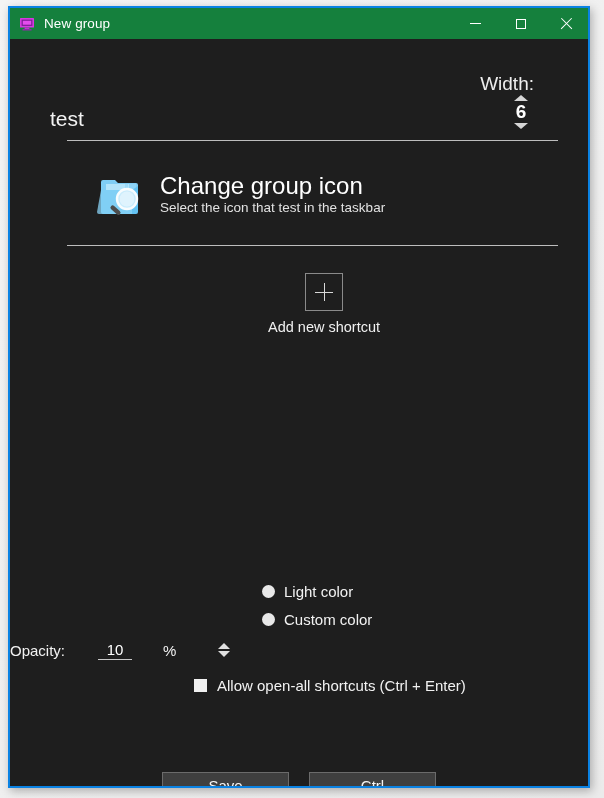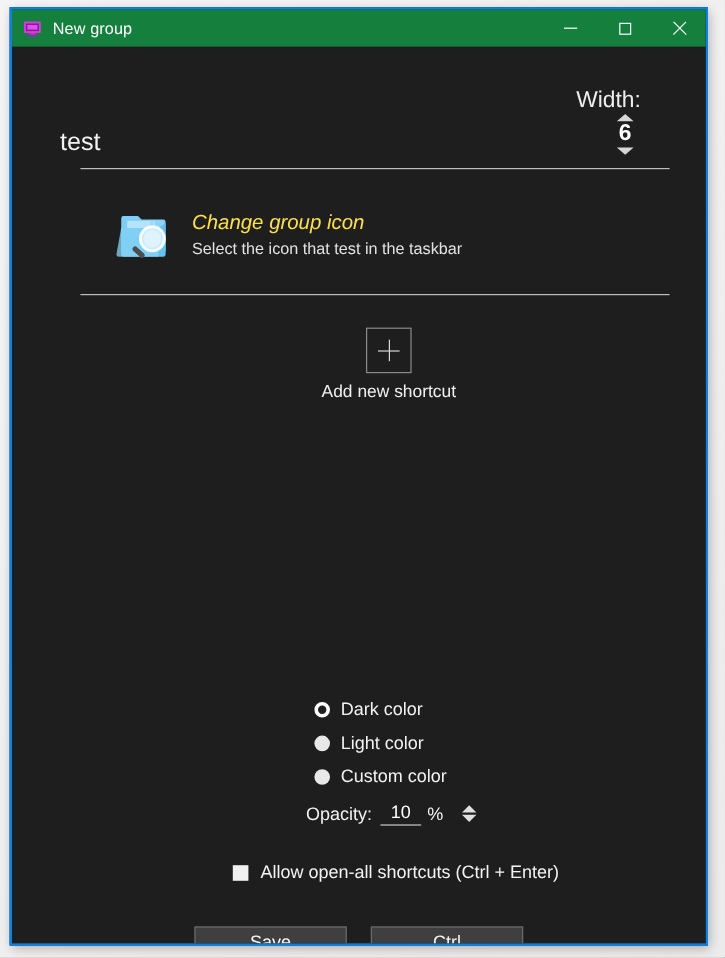"Change group icon" #change-icon-title { color: #fde047 -> #ffffff; font-size: 17px -> 24px; font-style: italic -> none }
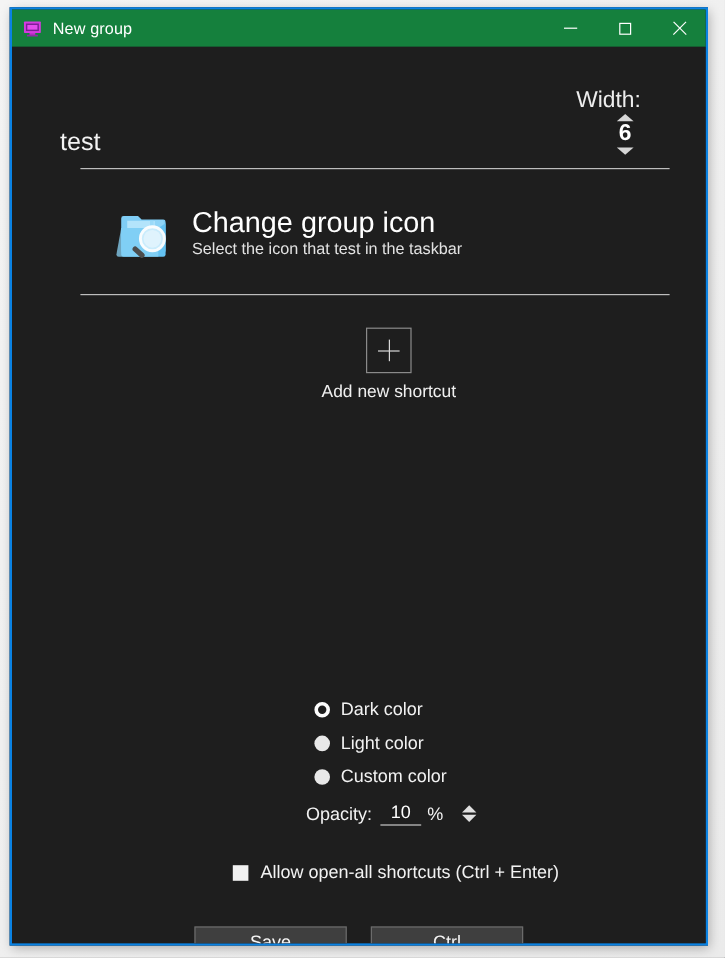"Dark color" div.radio-row { html: <div> <span></span> <span>Dark color</span> </div> -> none }
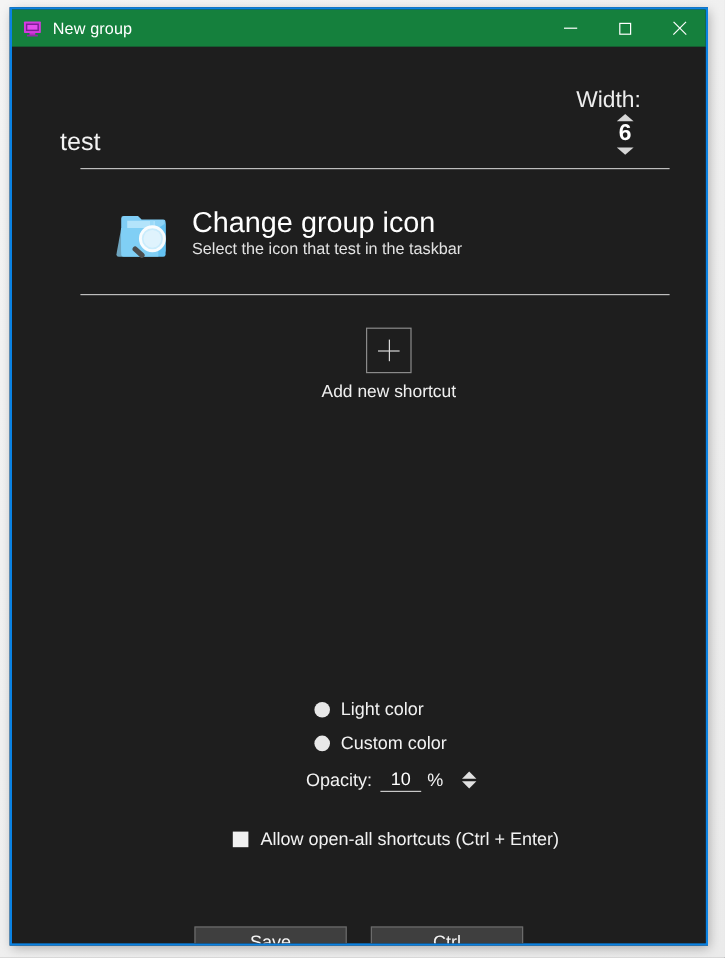"Opacity:" #opacity-row { gap: none -> 26px; padding-left: 245px -> none }
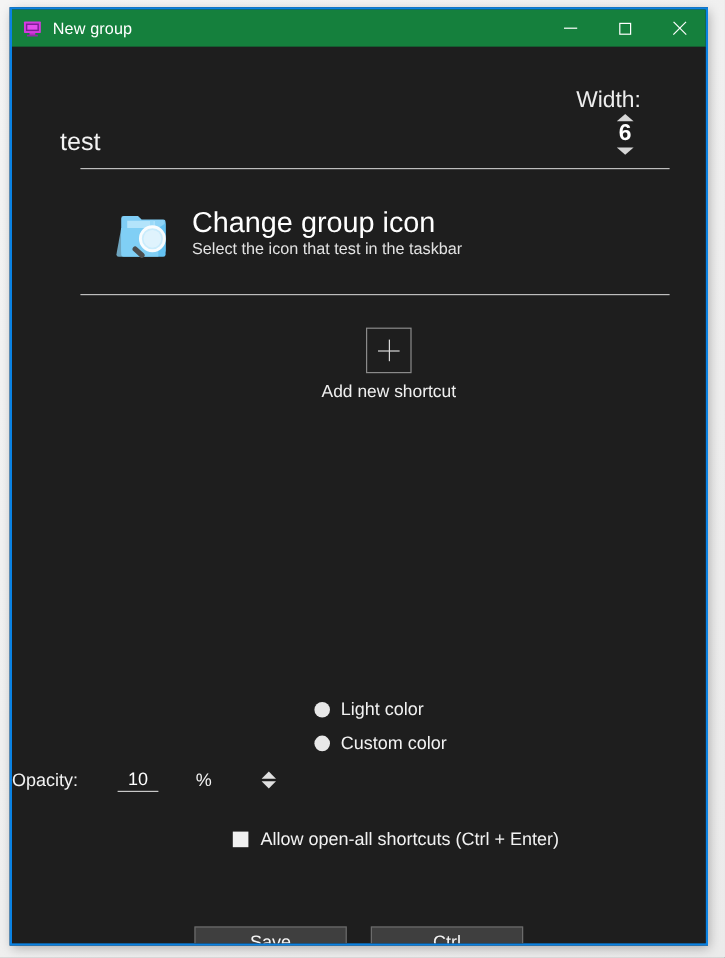"Allow open-all shortcuts (Ctrl +" #checkbox-row { margin-top: 20px -> 6px }
